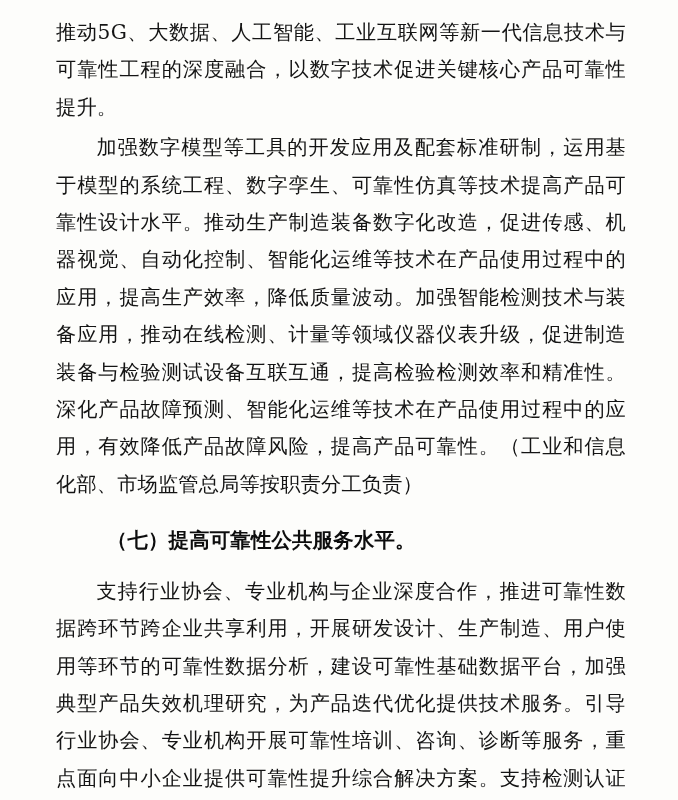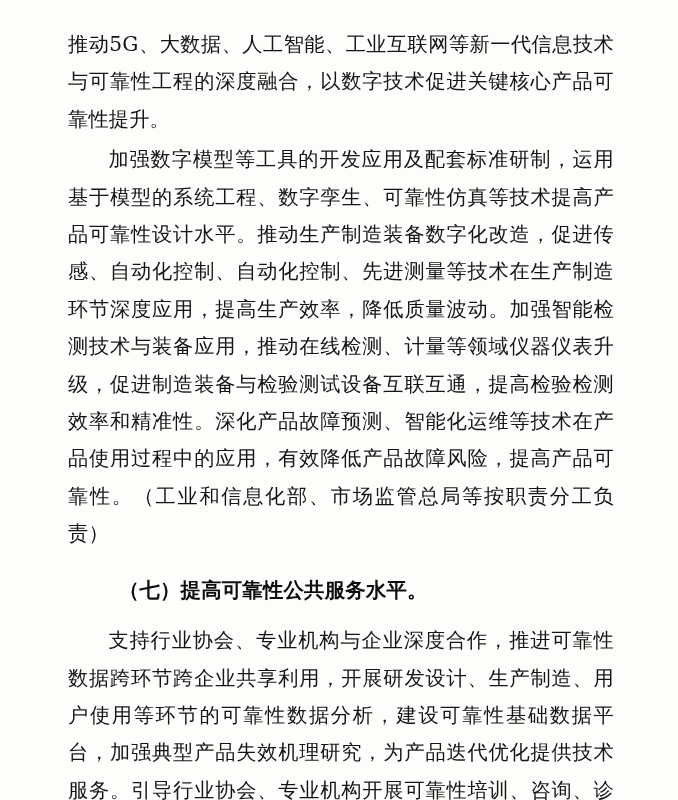"推动5G、大数据、人工智能、工业互联网等新一代信息技术与可靠性工程的深度融合，以" .page { padding: 12px -> 0 }
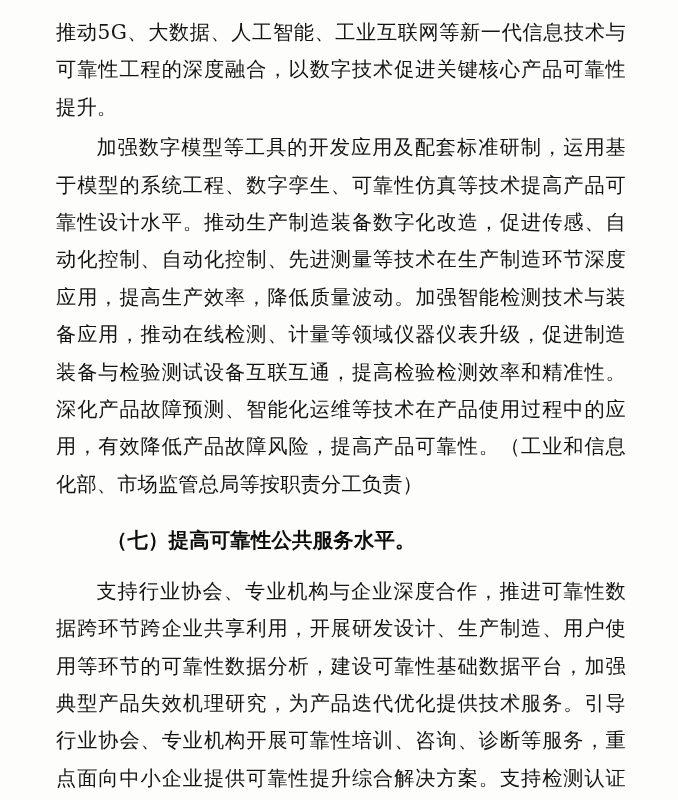"加强数字模型等工具的开发应用及配套标准研制，运用基于模型的系统工程、数字孪生、可" p.indent { text: 自动化控制、自动化控制、先进测量等技术在生产制造环节深度 -> 机器视觉、自动化控制、智能化运维等技术在产品使用过程中的 }
